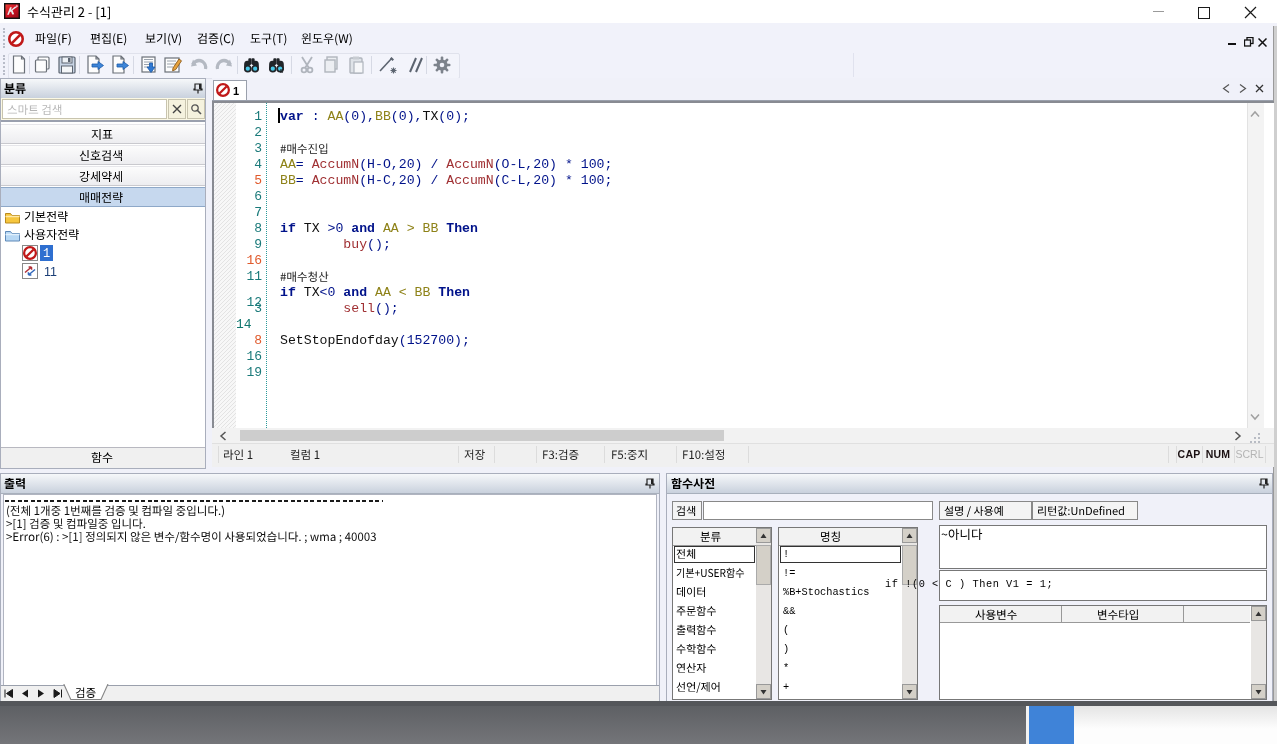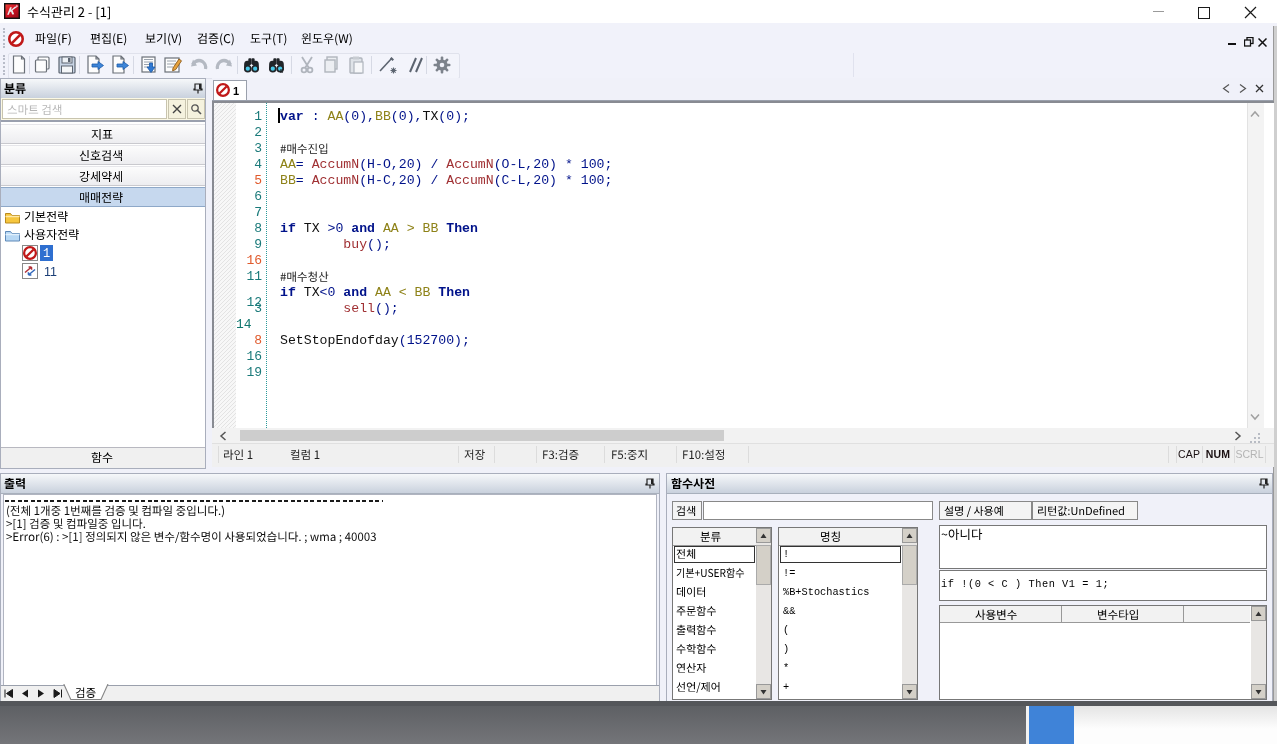"CAP" div.abs { font-weight: normal -> bold }
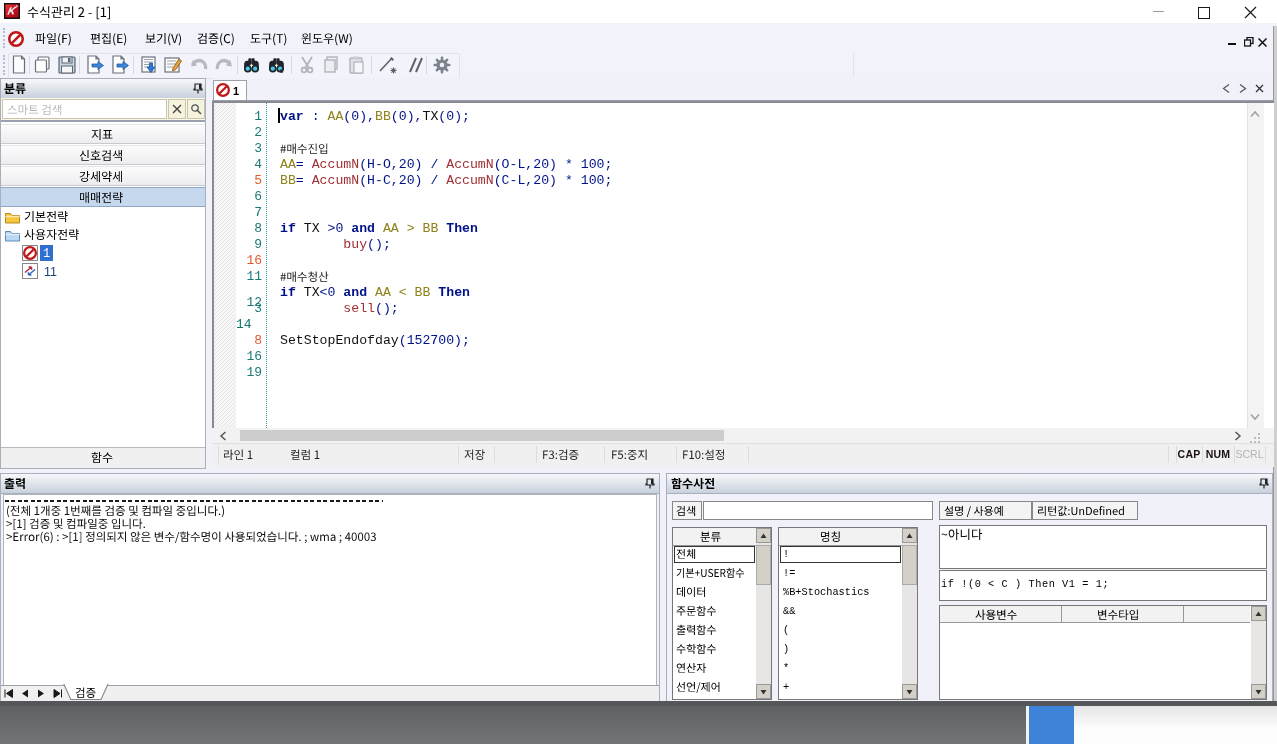"if !(0 < C )" div.abs { left: 941px -> 885px }
